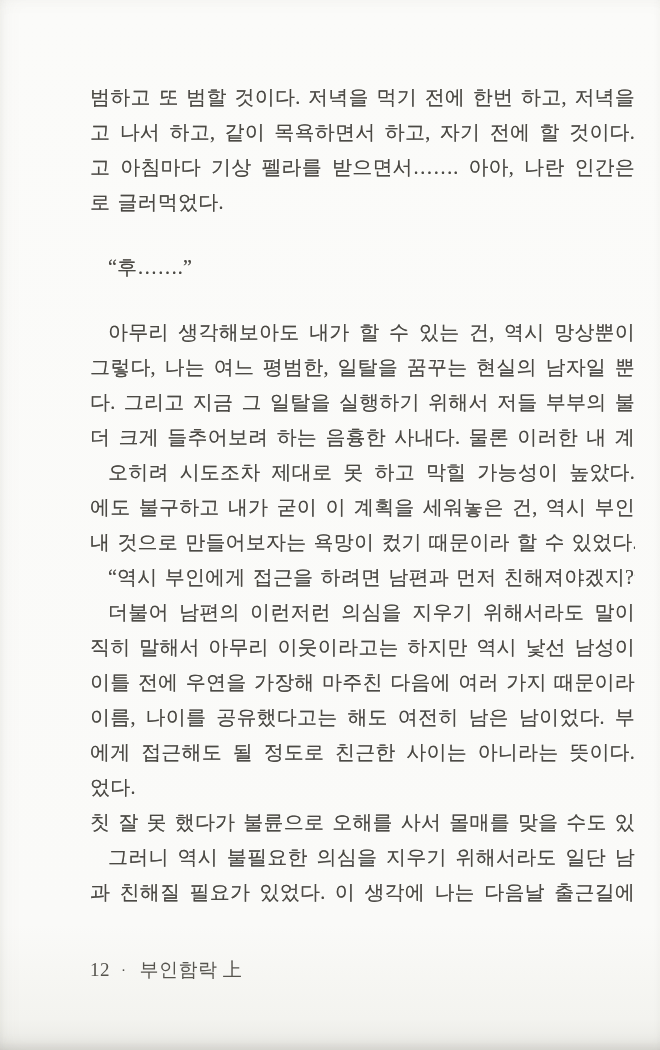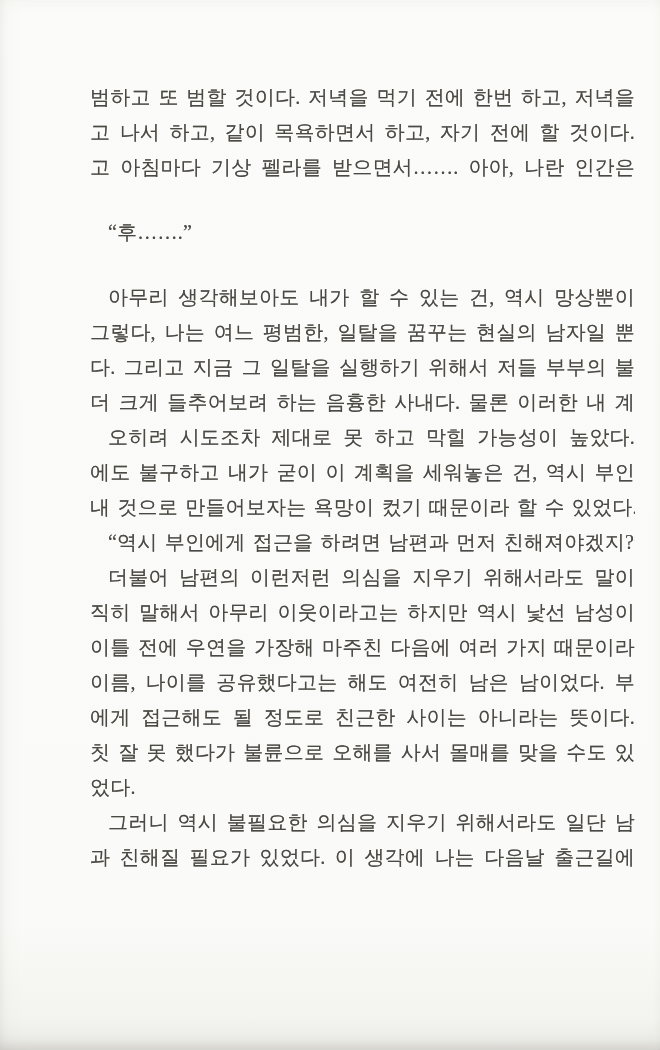"로 글러먹었다." div.line { html: none -> <div>로 글러먹었다.</div> }
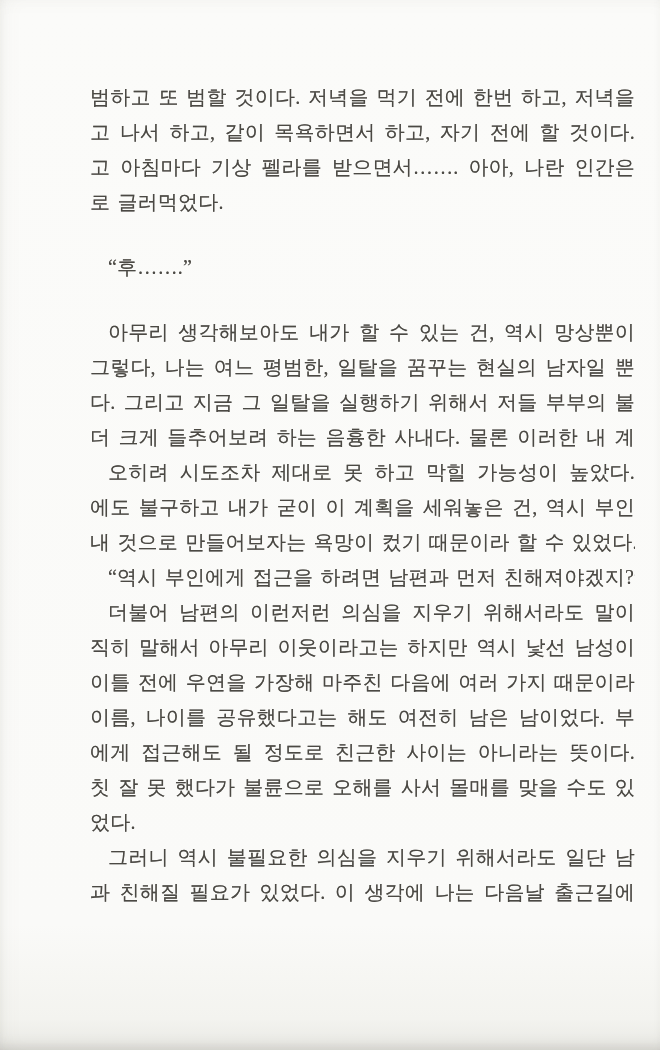"칫 잘 못 했다가 불륜으로" div.line { order: before "었다." -> after "었다." }
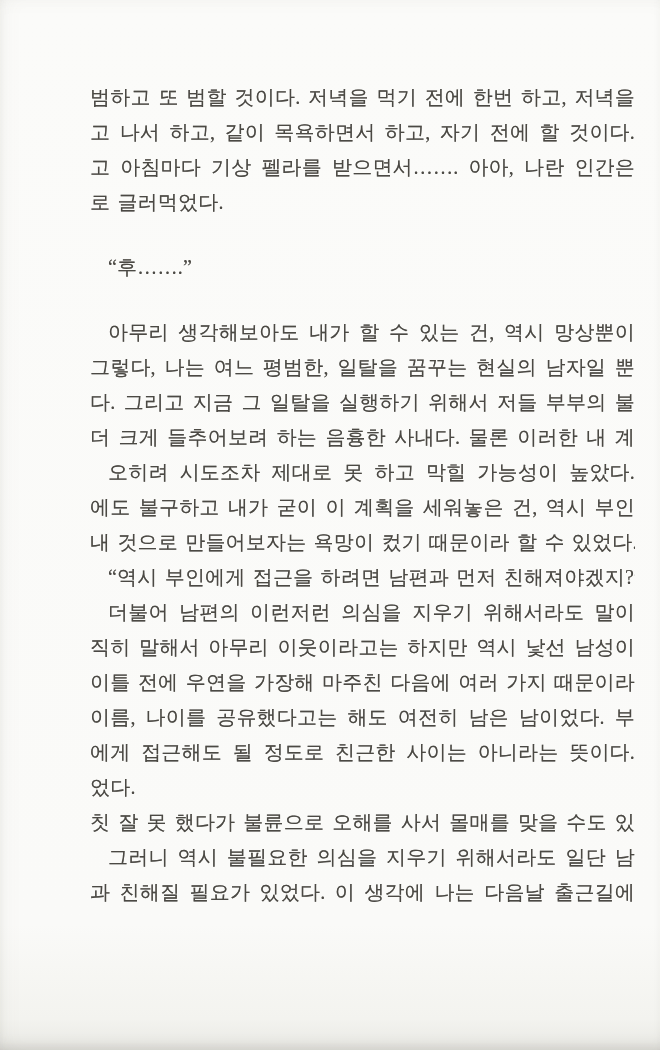"12 · 부인함락 上" div.footer { html: none -> <div> <span>12</span><span>·</span><span>부인함락 上</span> </div> }
